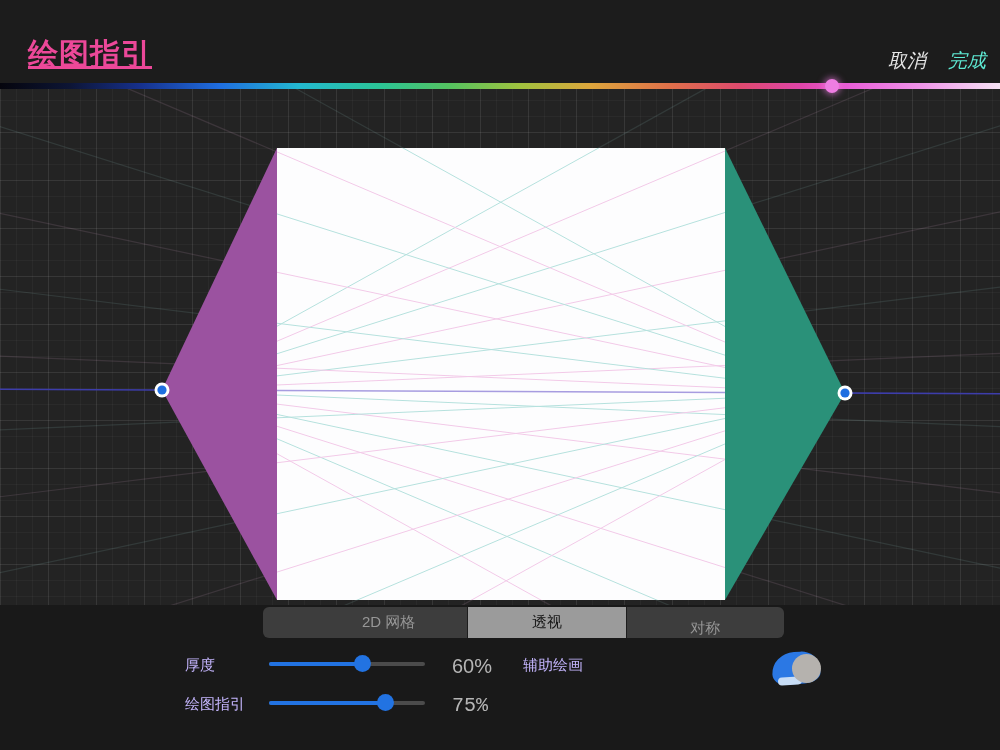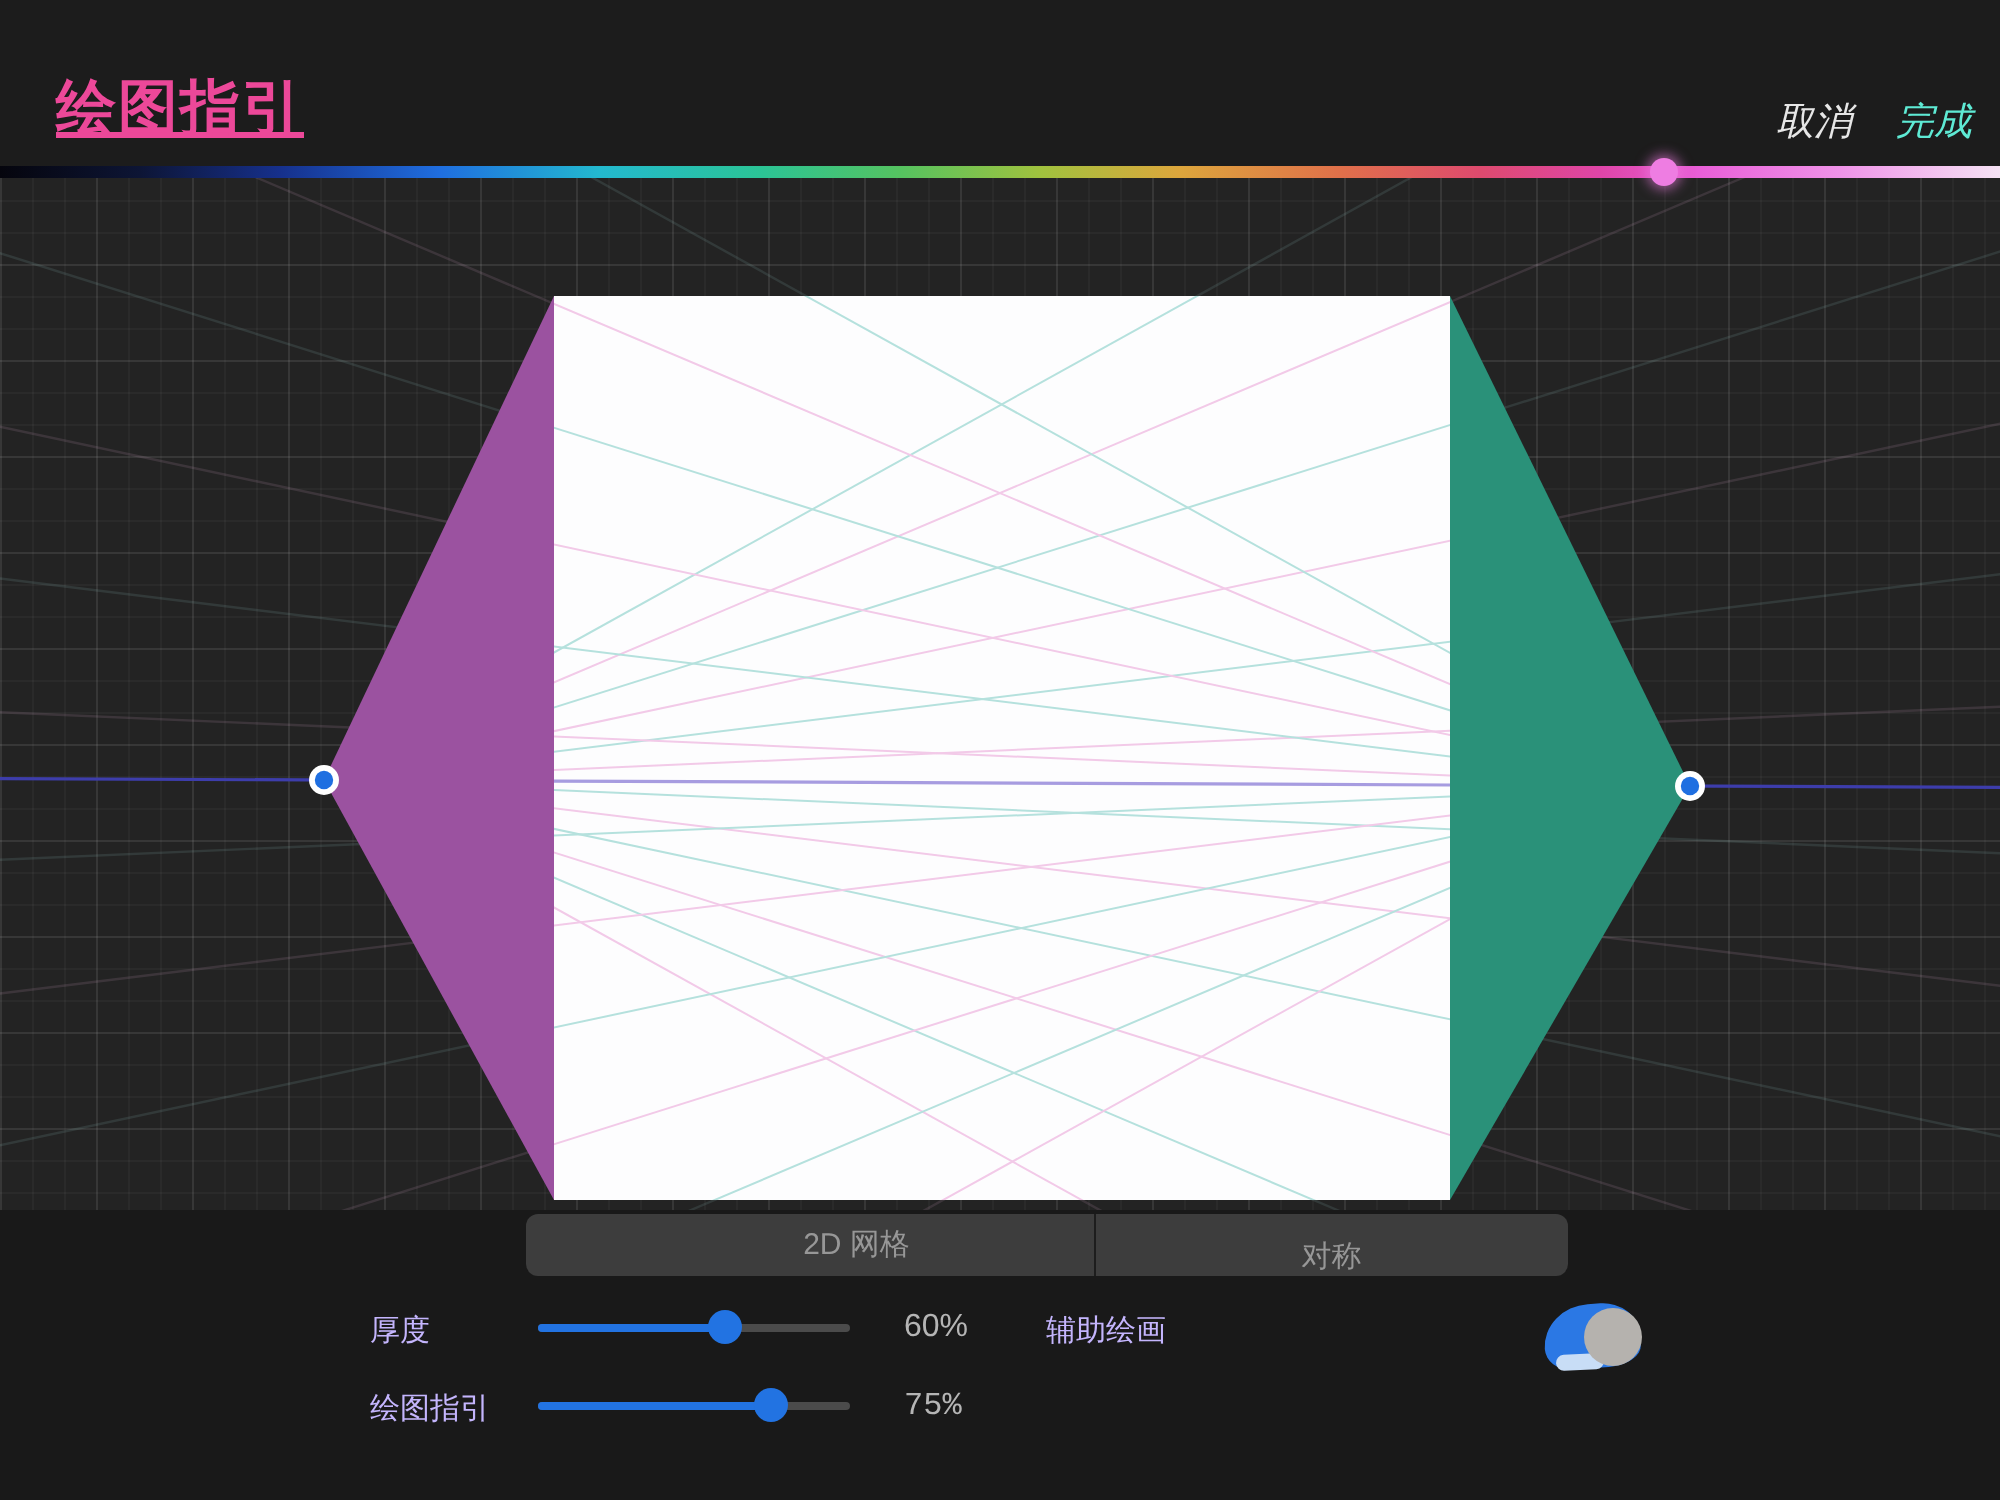"透视" div.seg-tab { html: none -> <div>透视</div> }
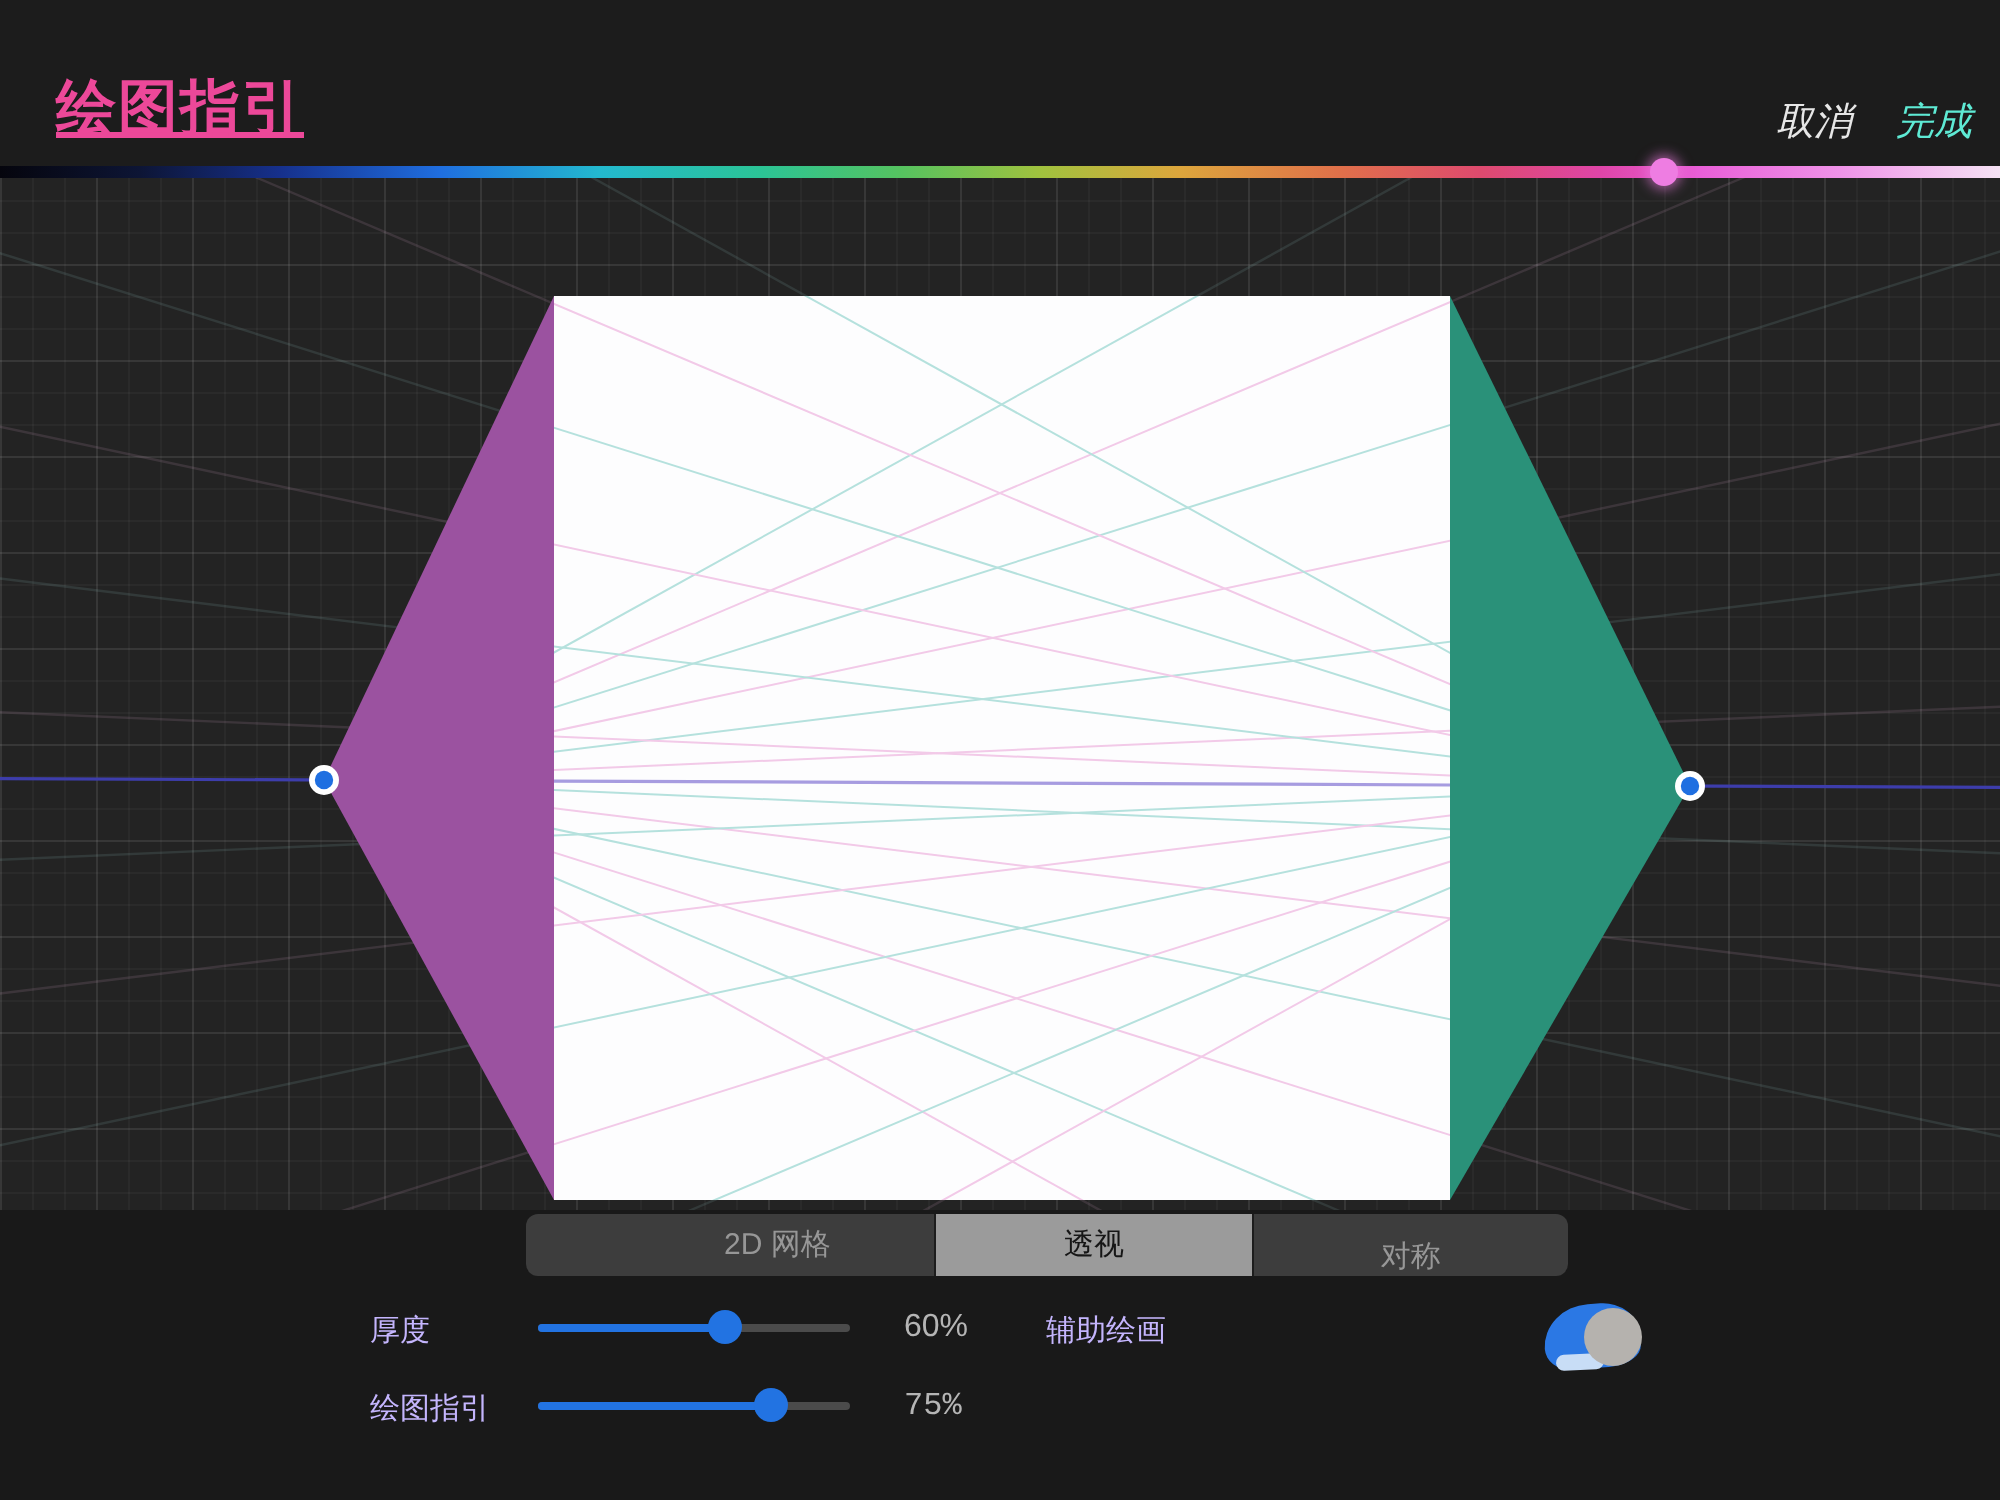"60%" .ctl-value { font-size: 16px -> 20px }
